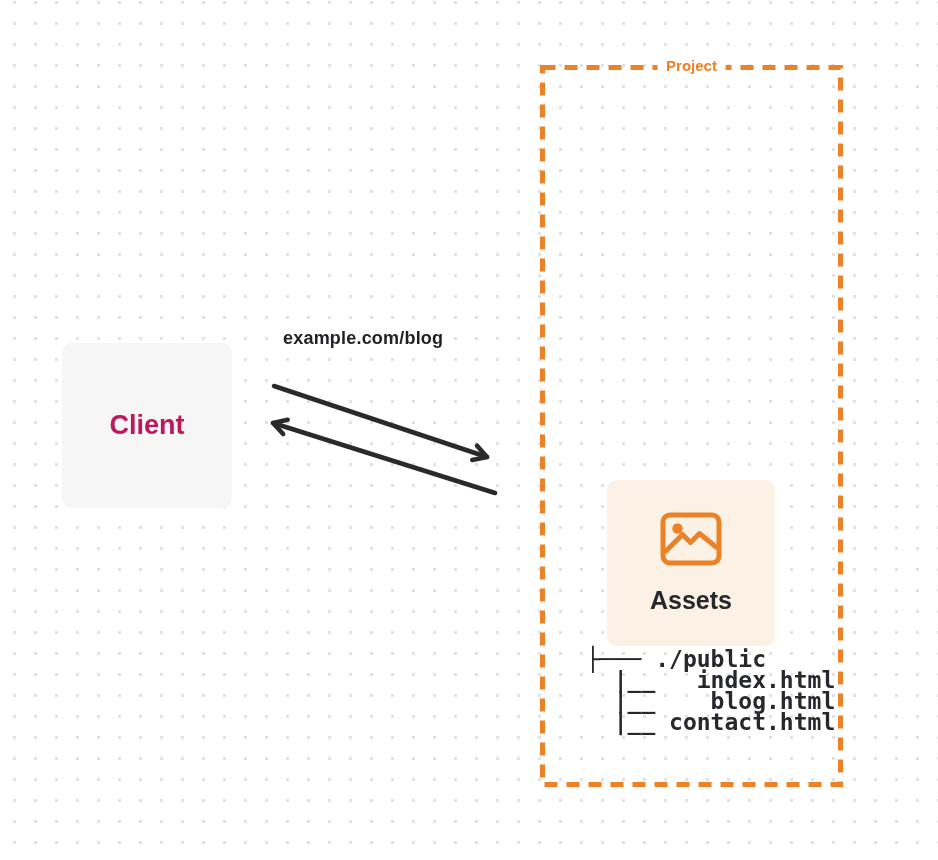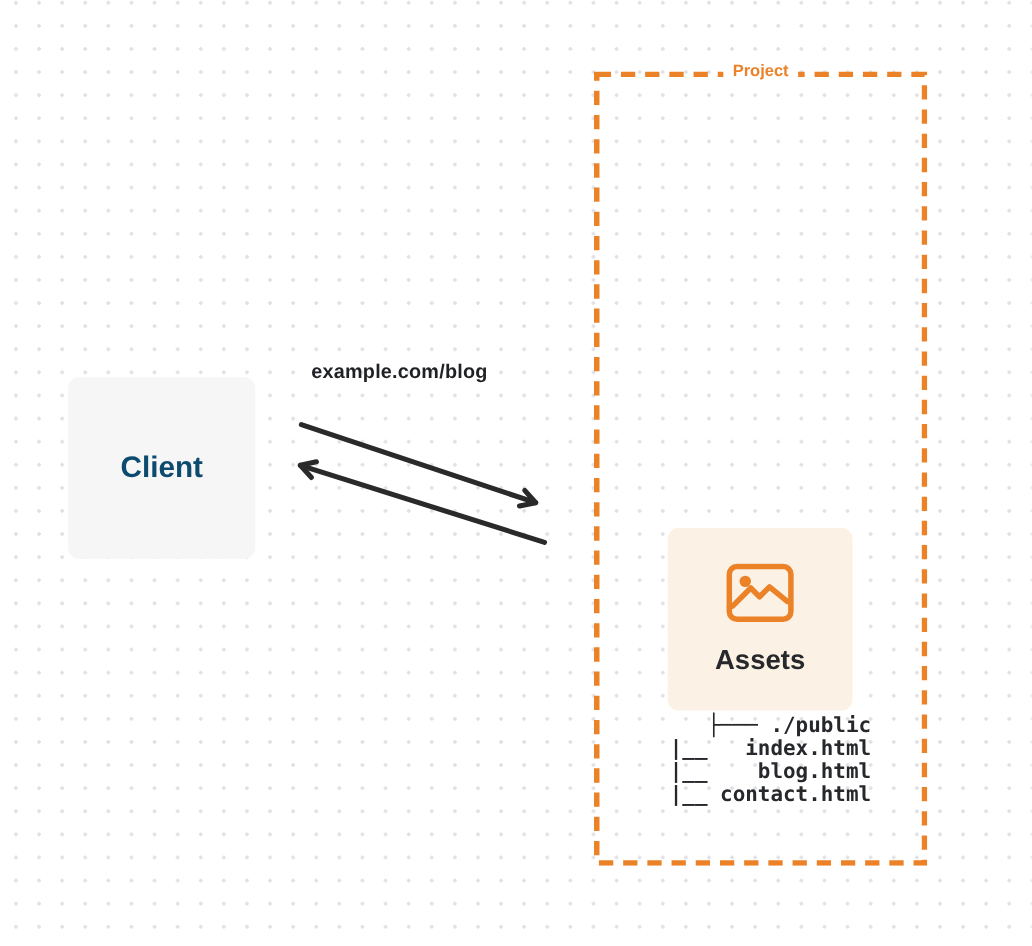"Client" .client-box .label { color: #0c4a6e -> #be185d }
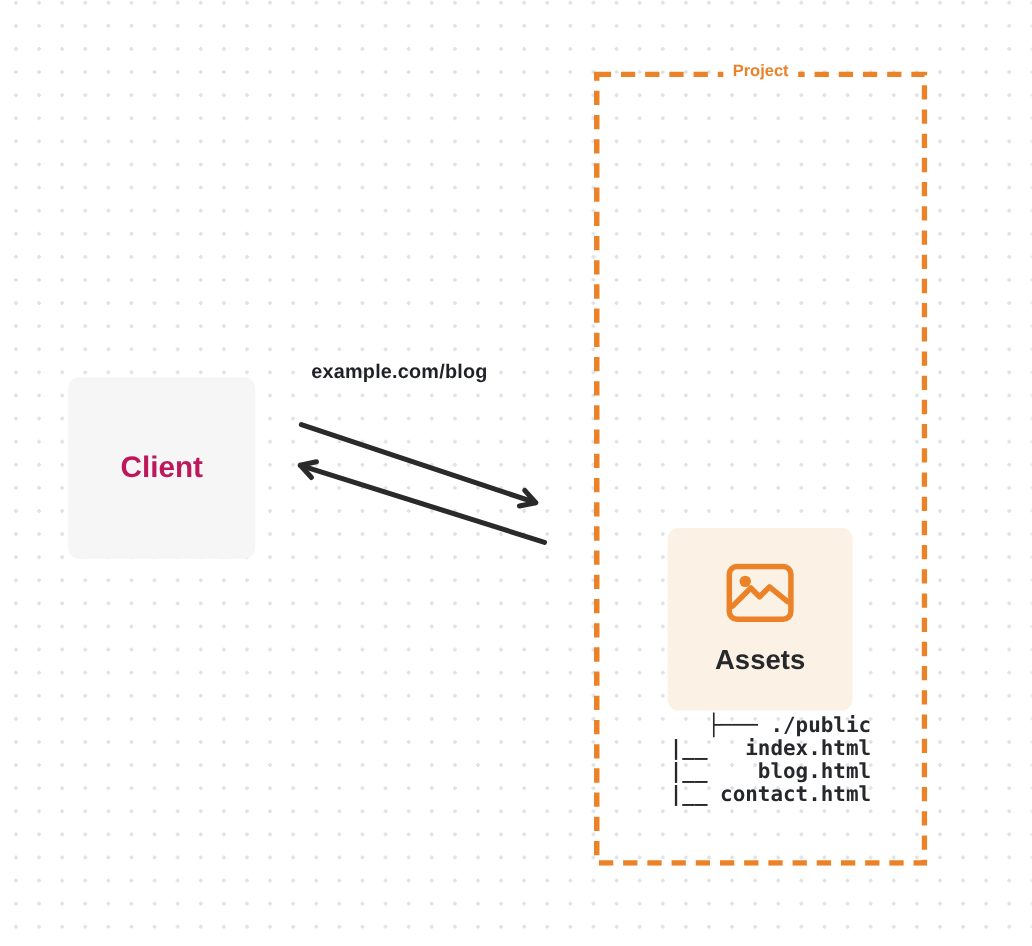"├─── ./public" .file-tree { font-size: 19px -> 23px; text-align: right -> none }
